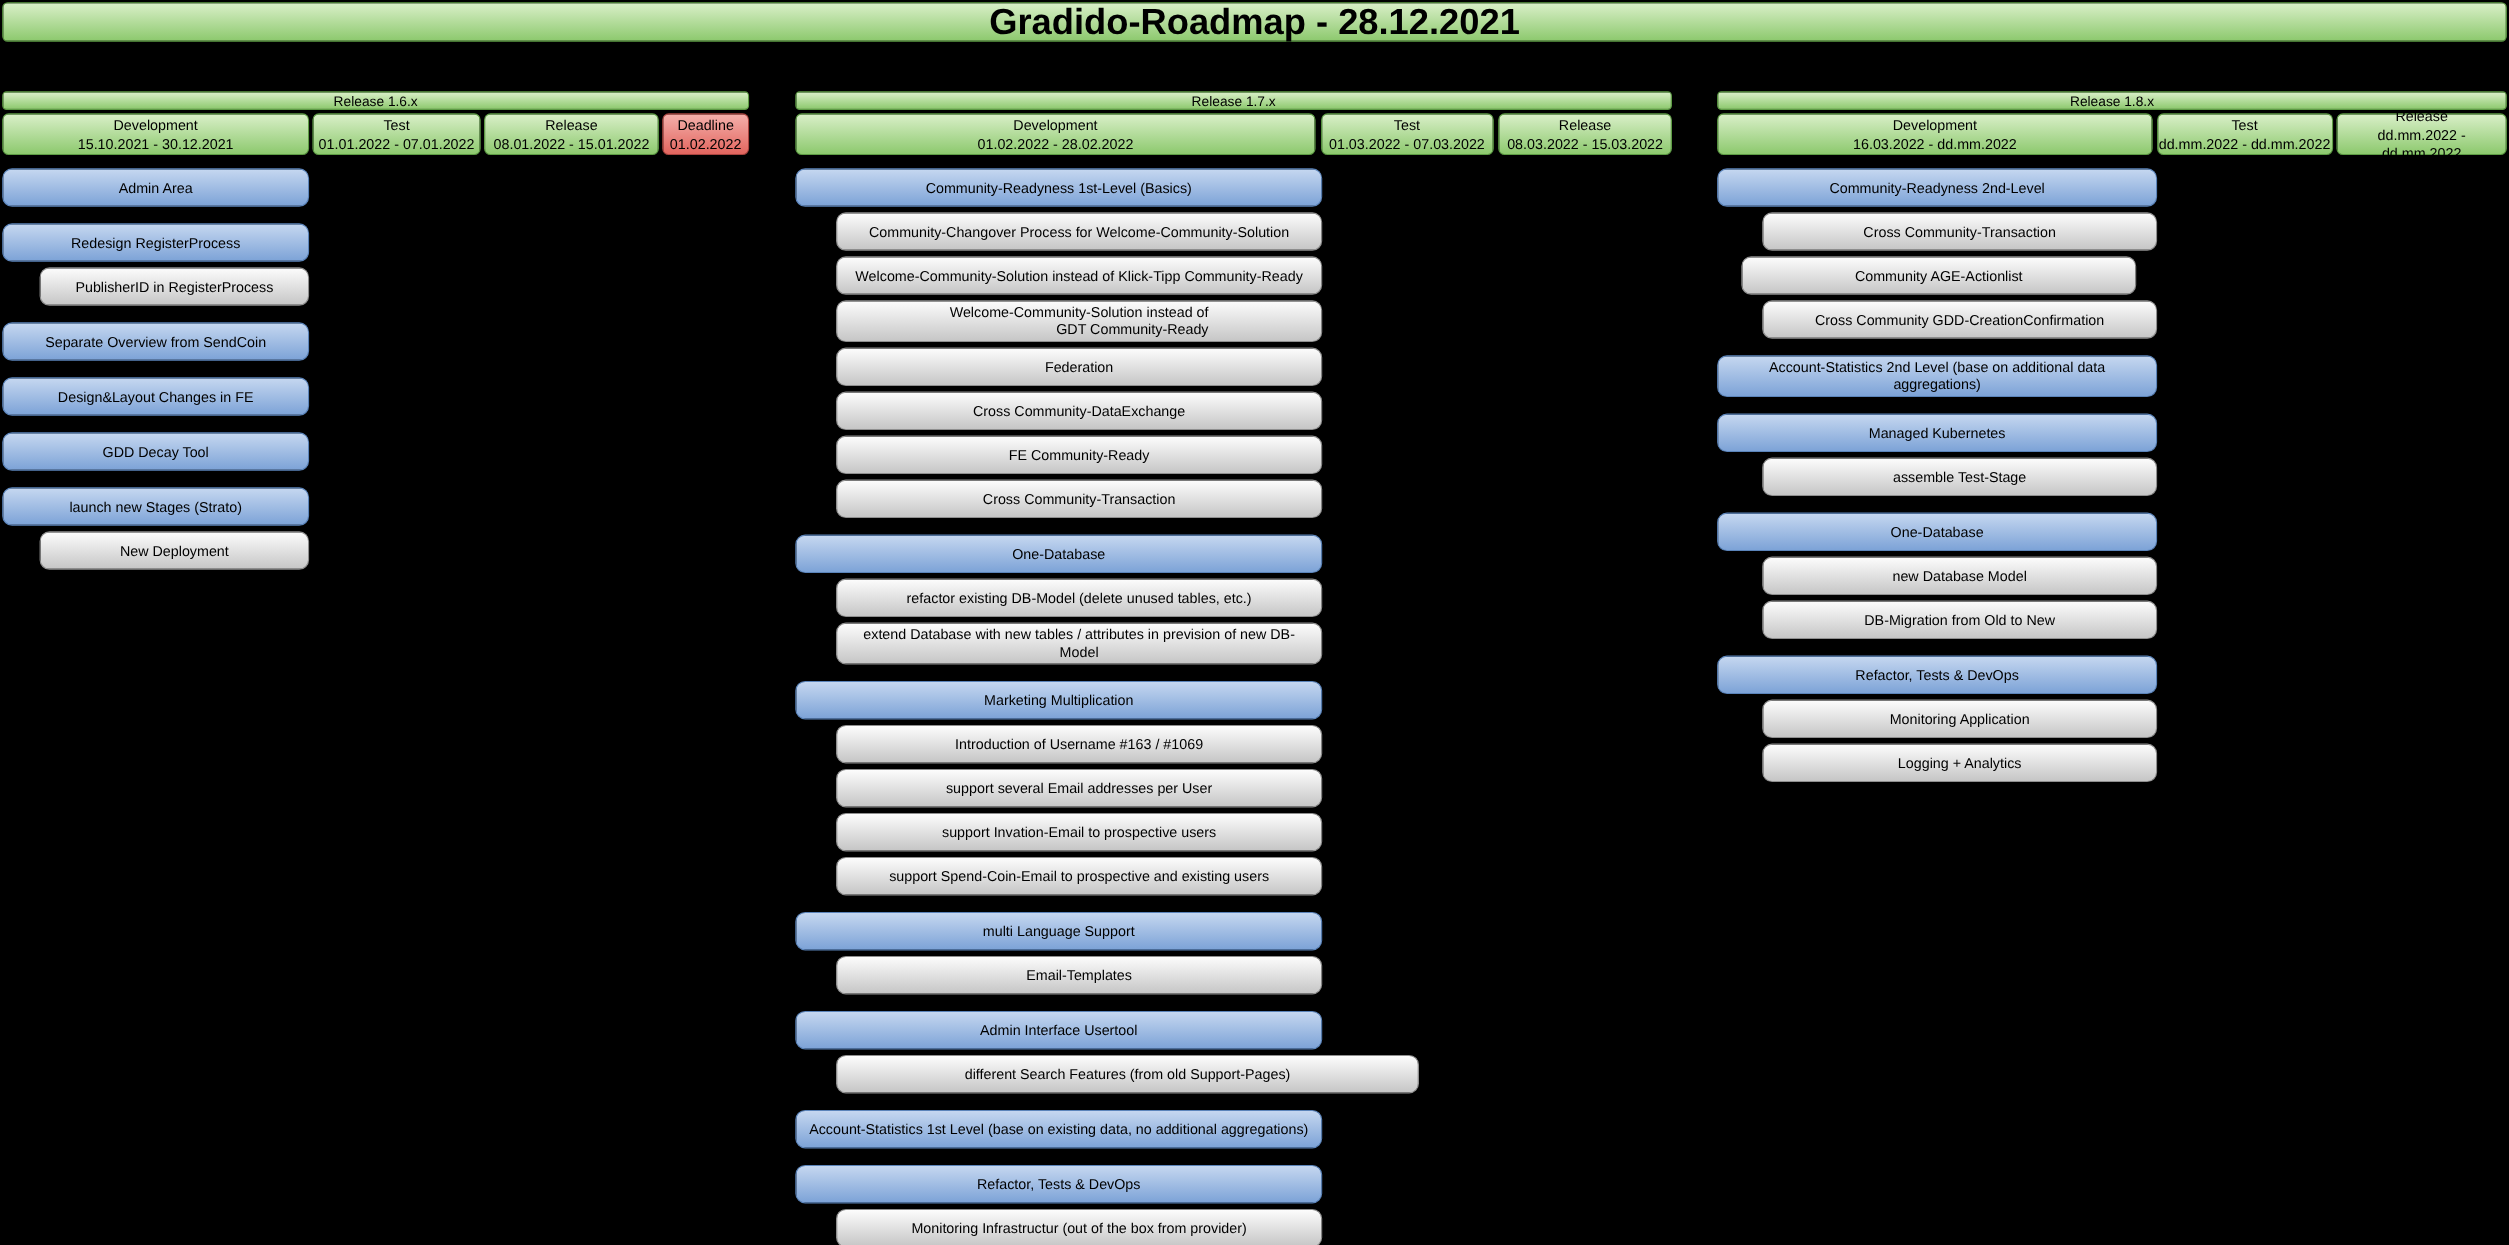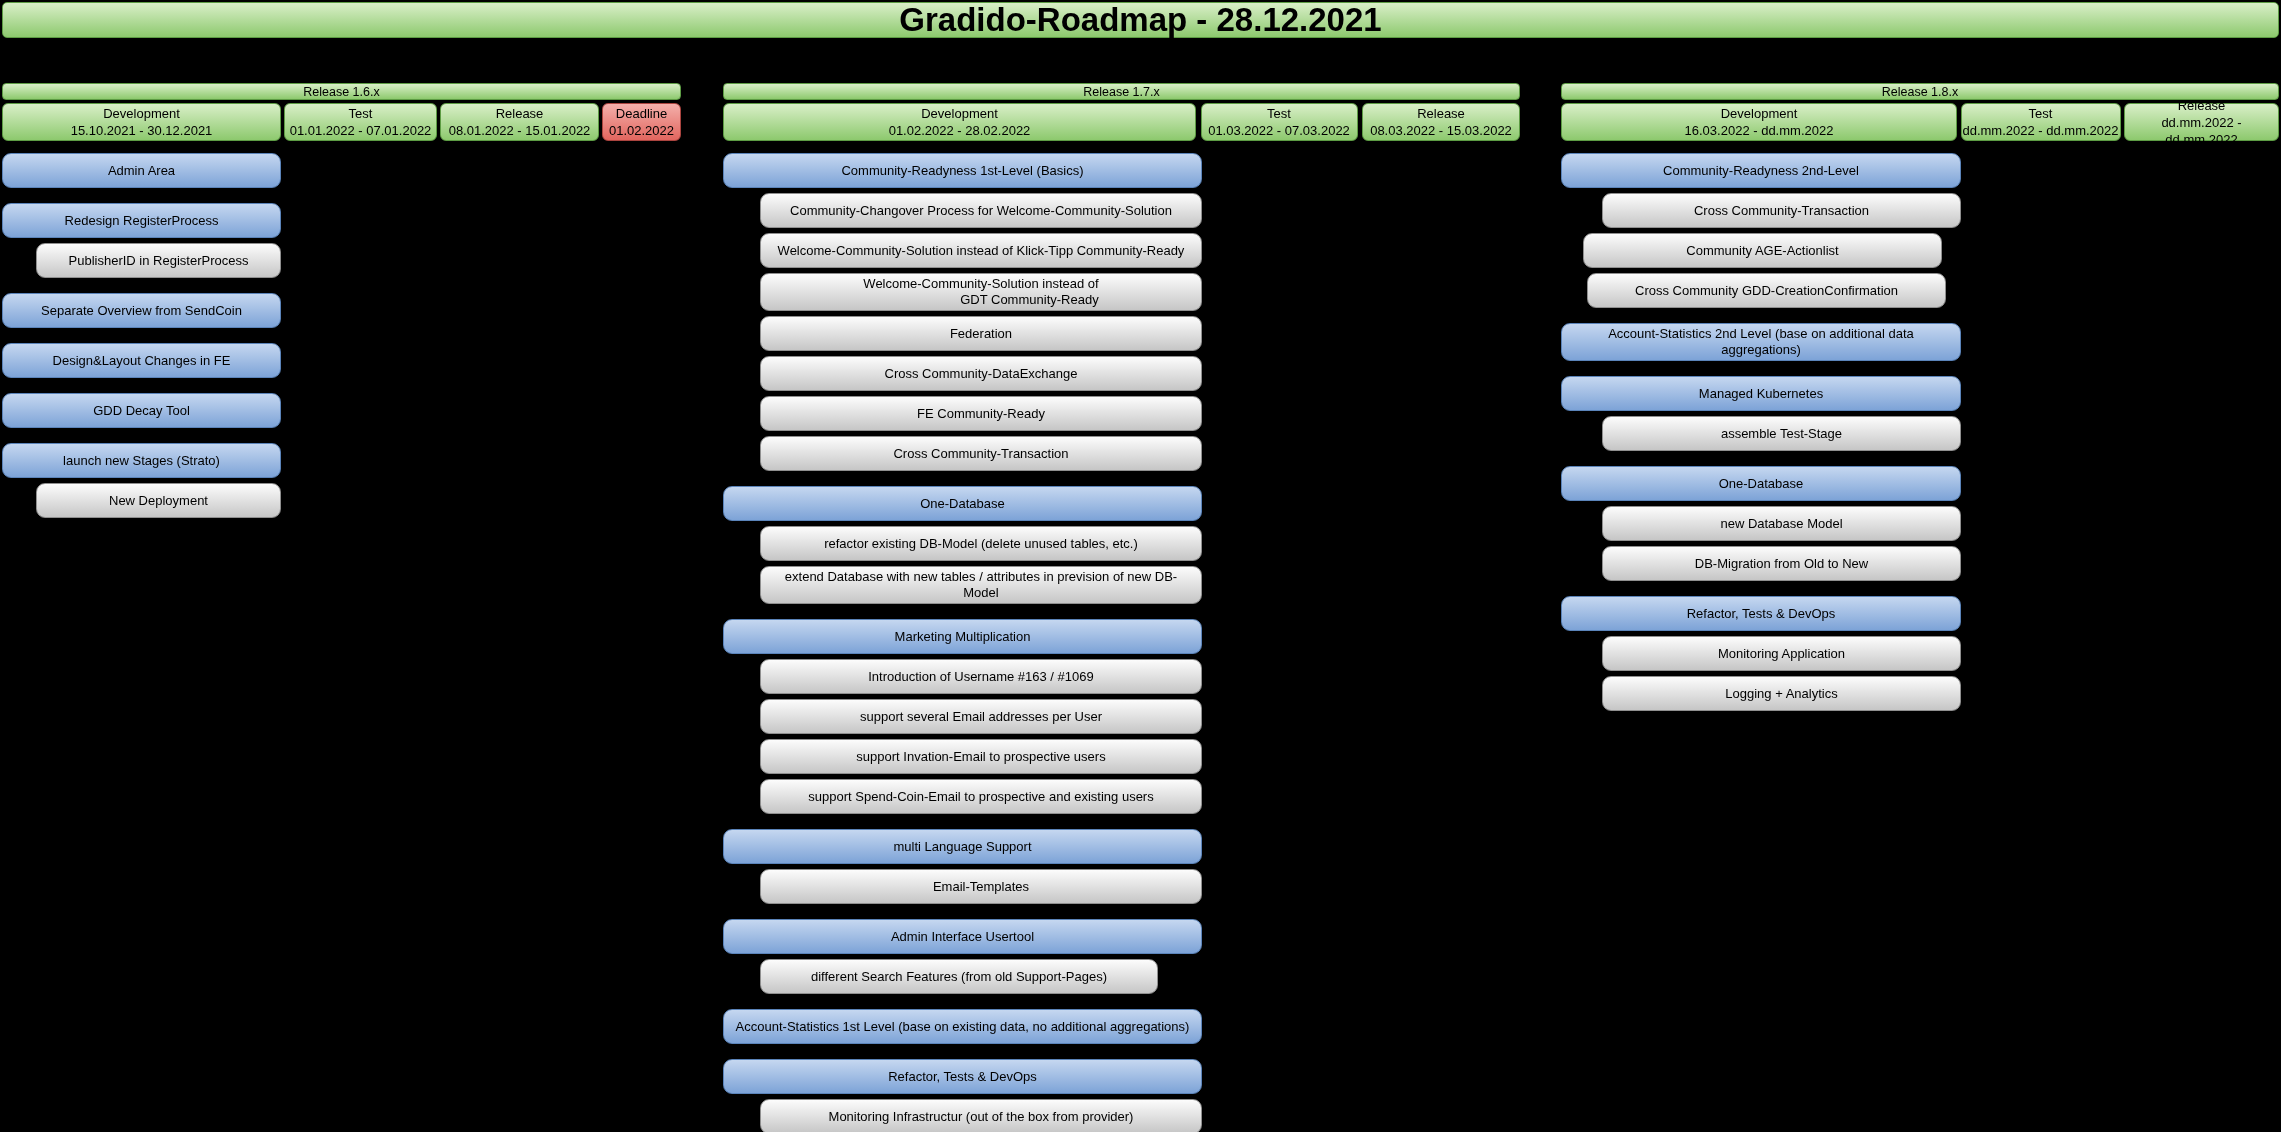"Cross Community GDD-CreationConfirmation" div.task { margin-left: 26px -> 41px }
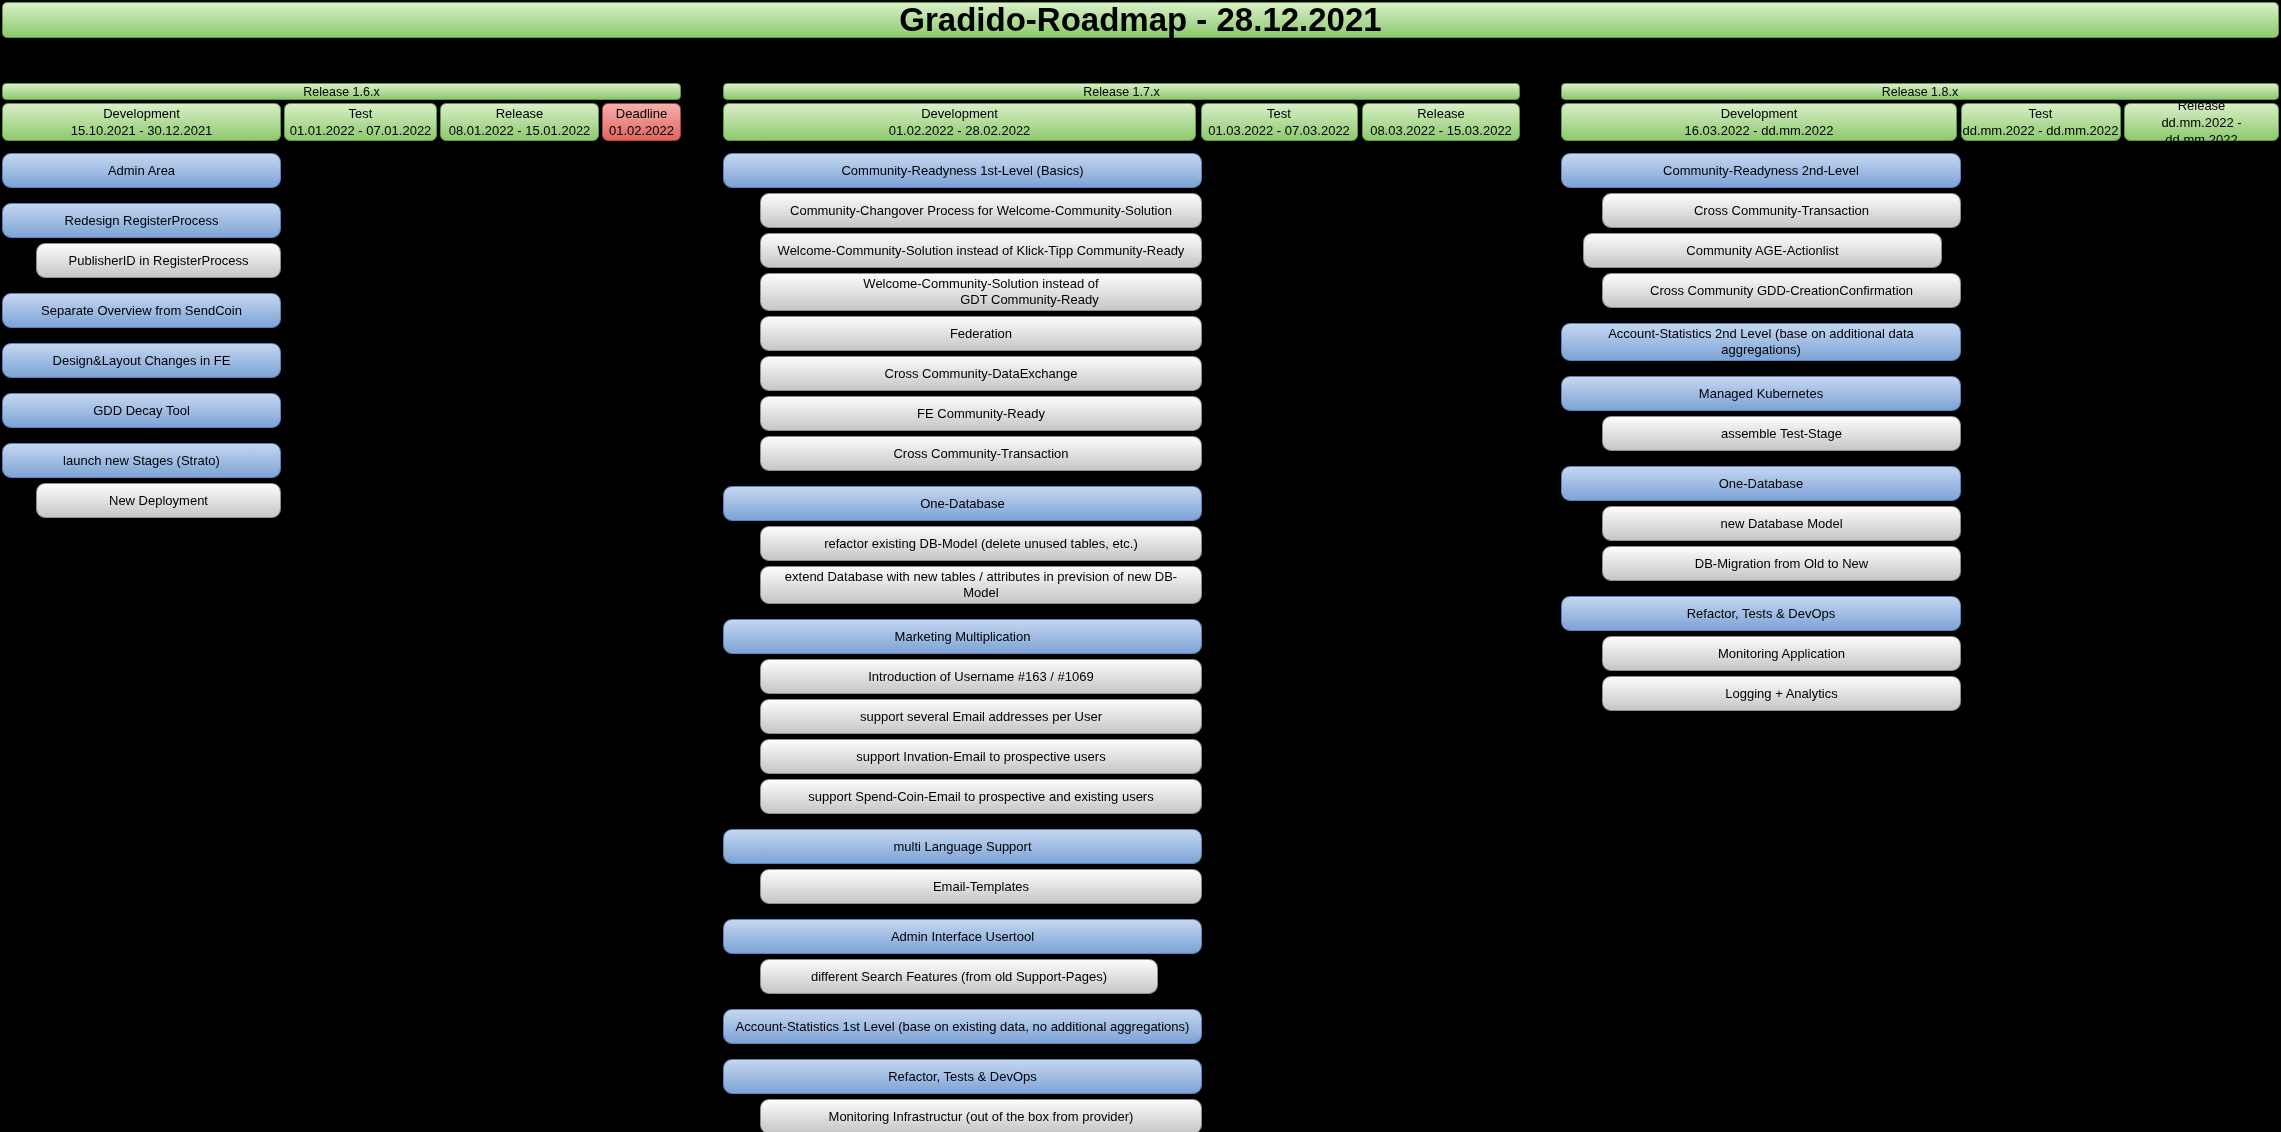"different Search Features (from old" div.task { width: 398px -> 530px }
